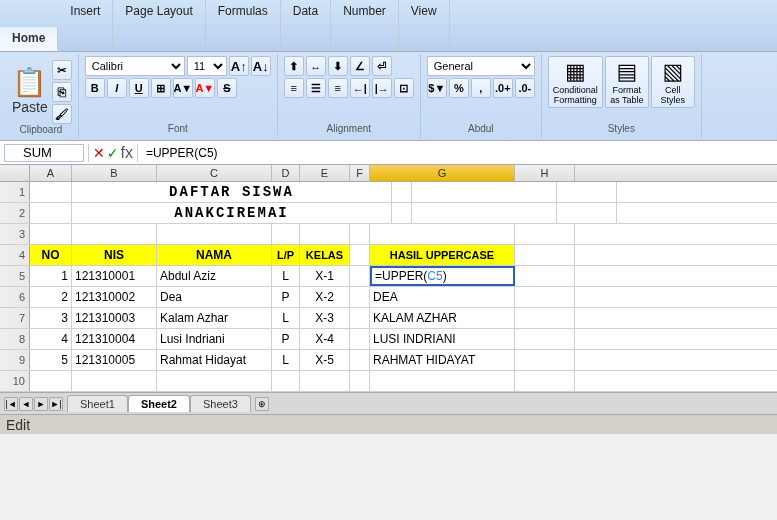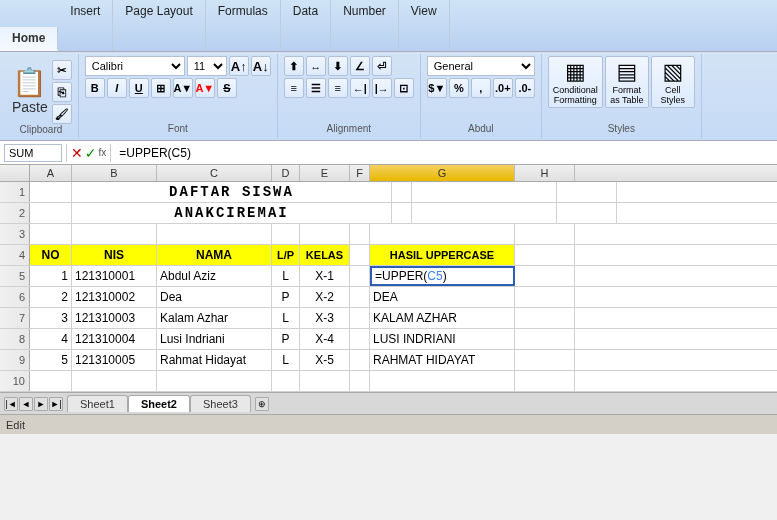"SUM" .name-box { font-size: 11px -> 13px; padding: 1px 4px -> 1px 18px; width: 58px -> 80px }
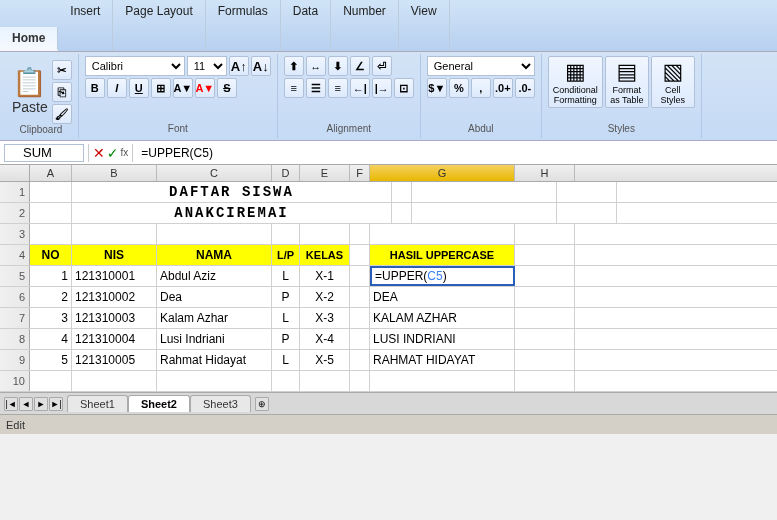"fx" span { font-size: 10px -> 16px }
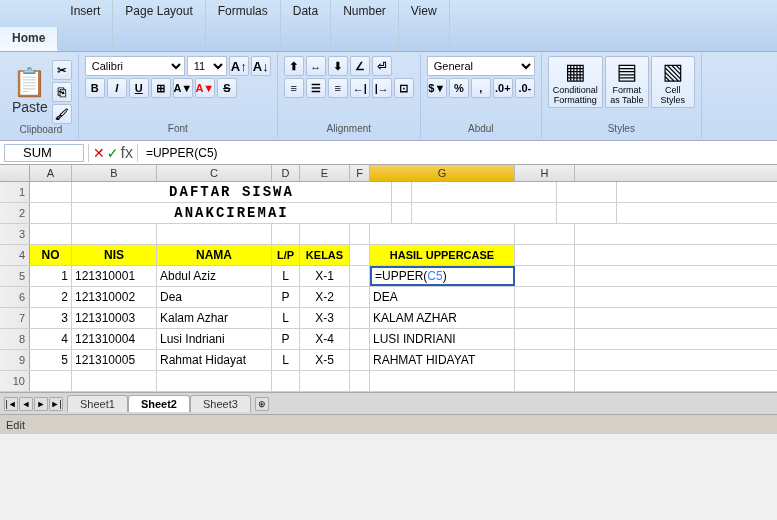"Edit" .status-bar { font-size: 11px -> 14px }
